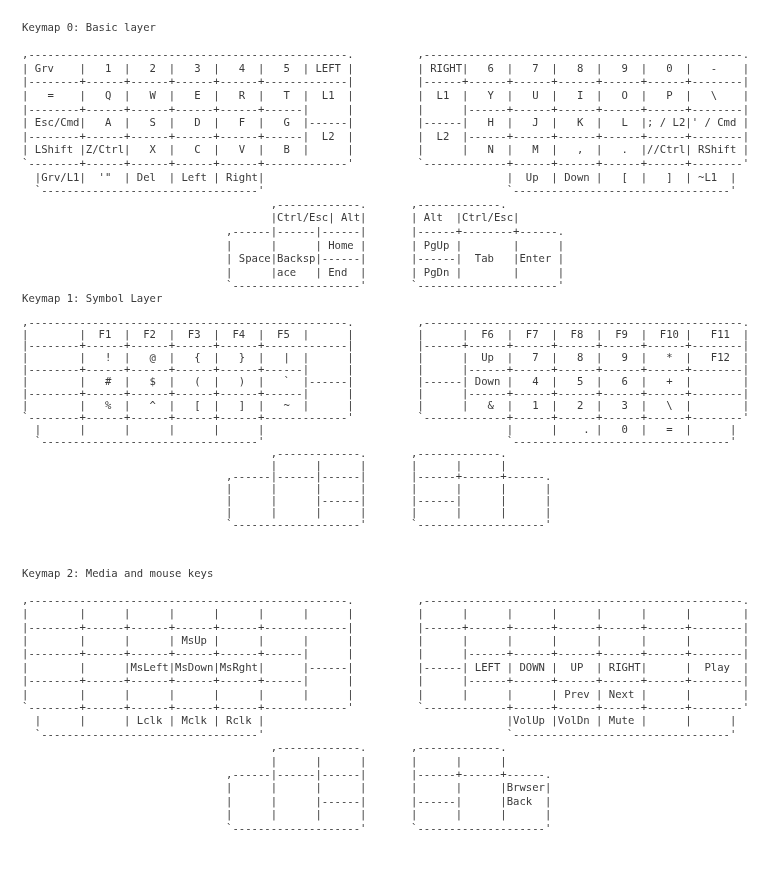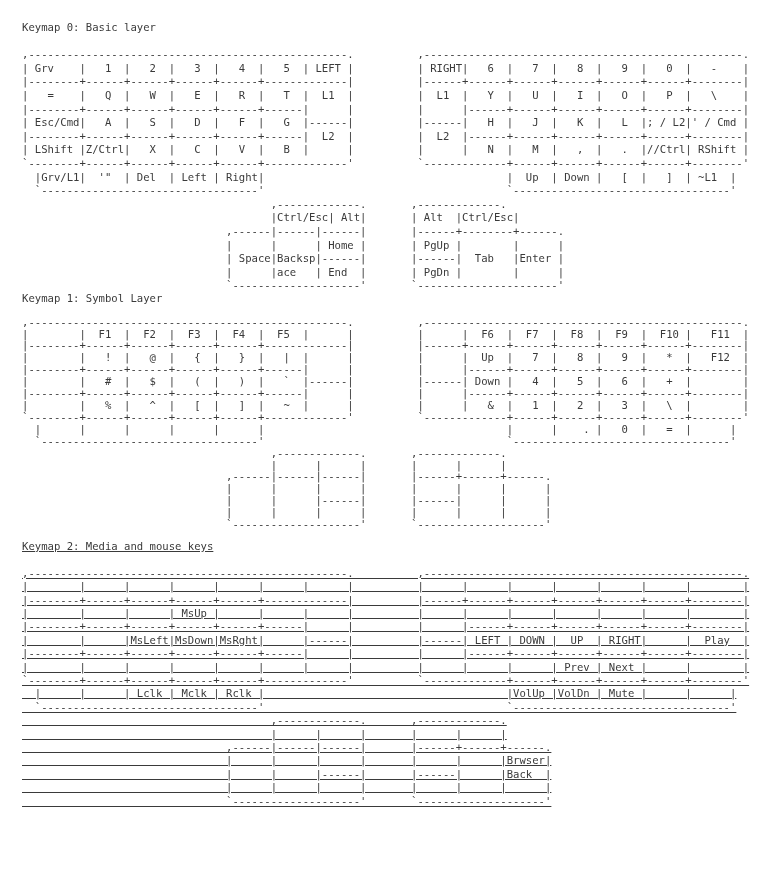"Keymap 1: Symbol Layer" #keymap-section-1 { margin-bottom: 9px -> 36px }
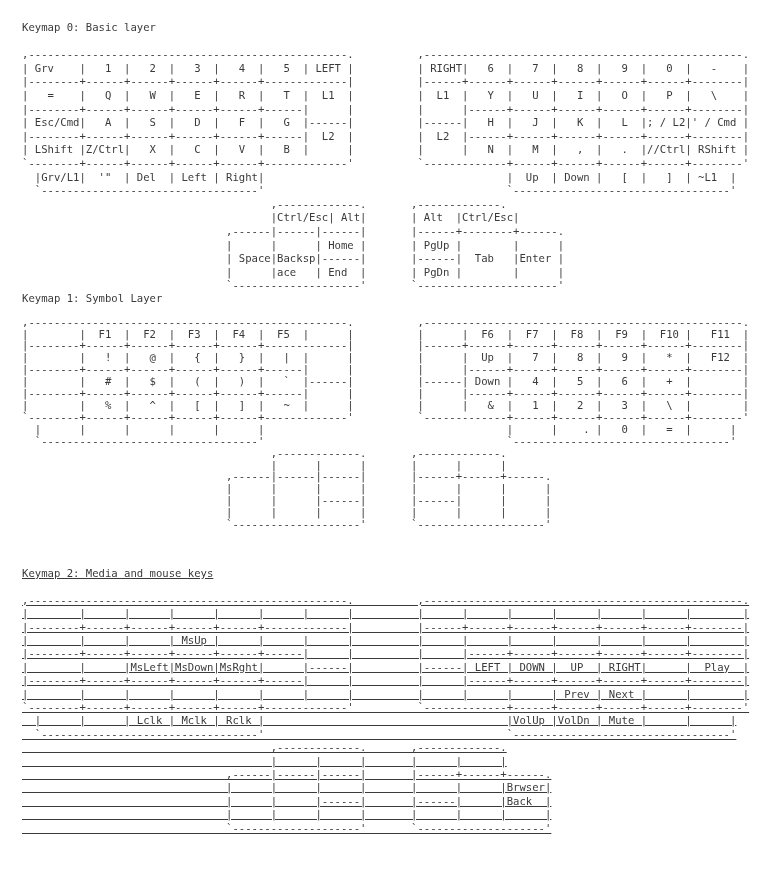"Keymap 2: Media and mouse" #keymap-section-2 { text-decoration: underline -> none }
